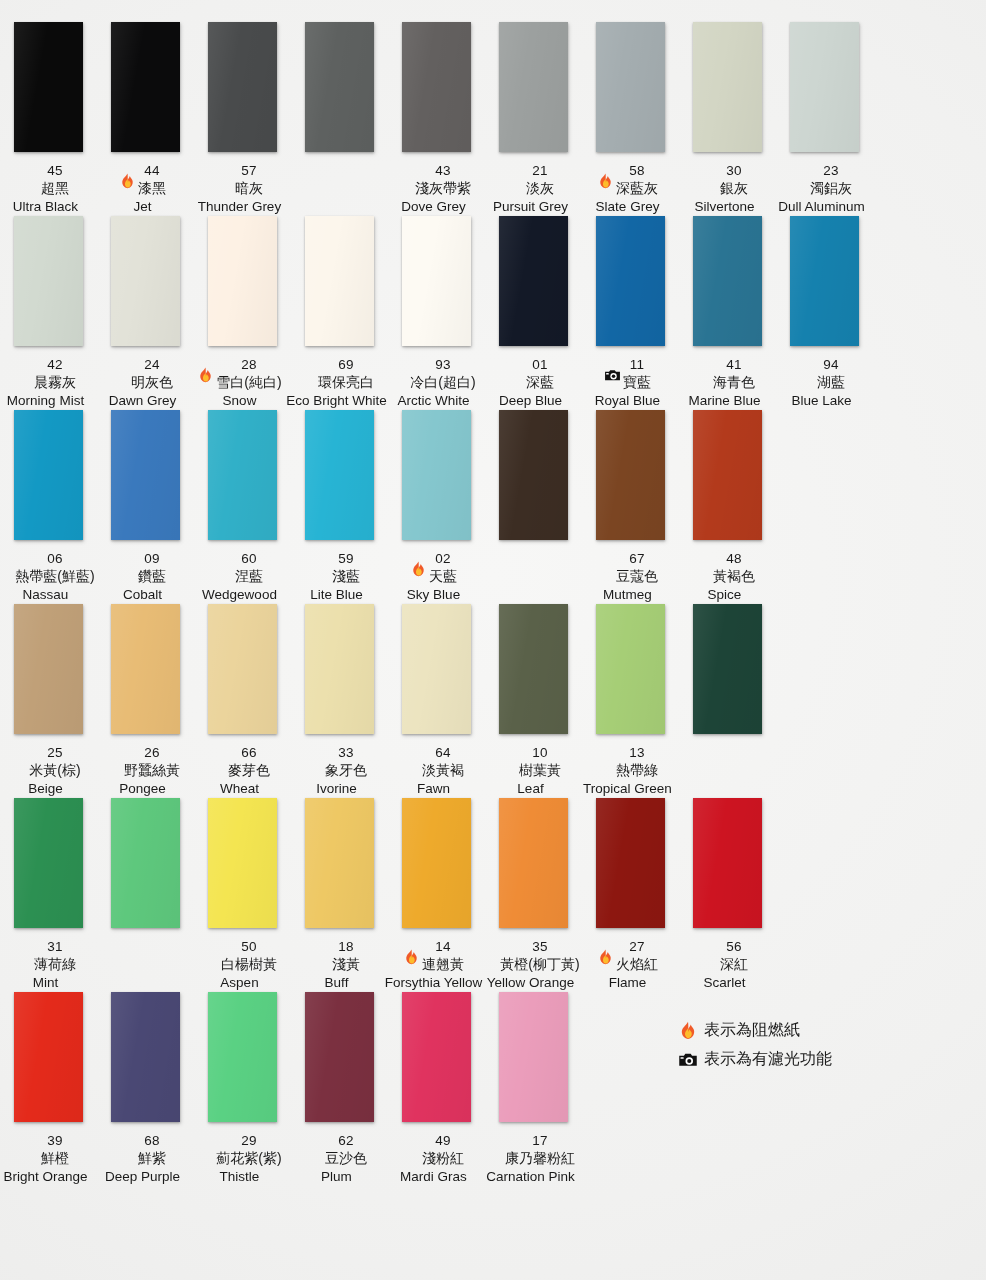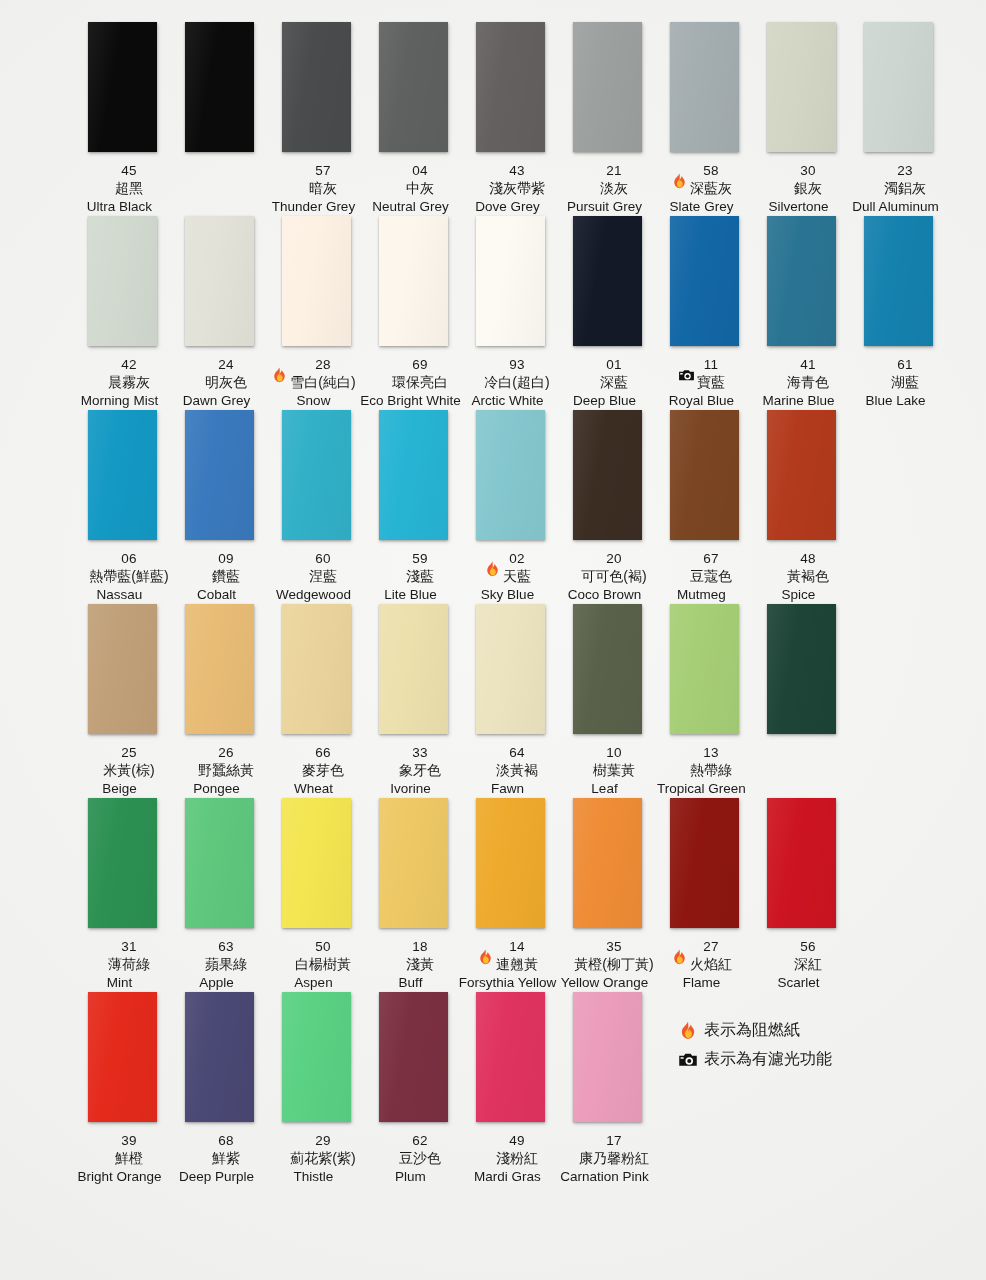"45" .row { padding-left: 74px -> none }
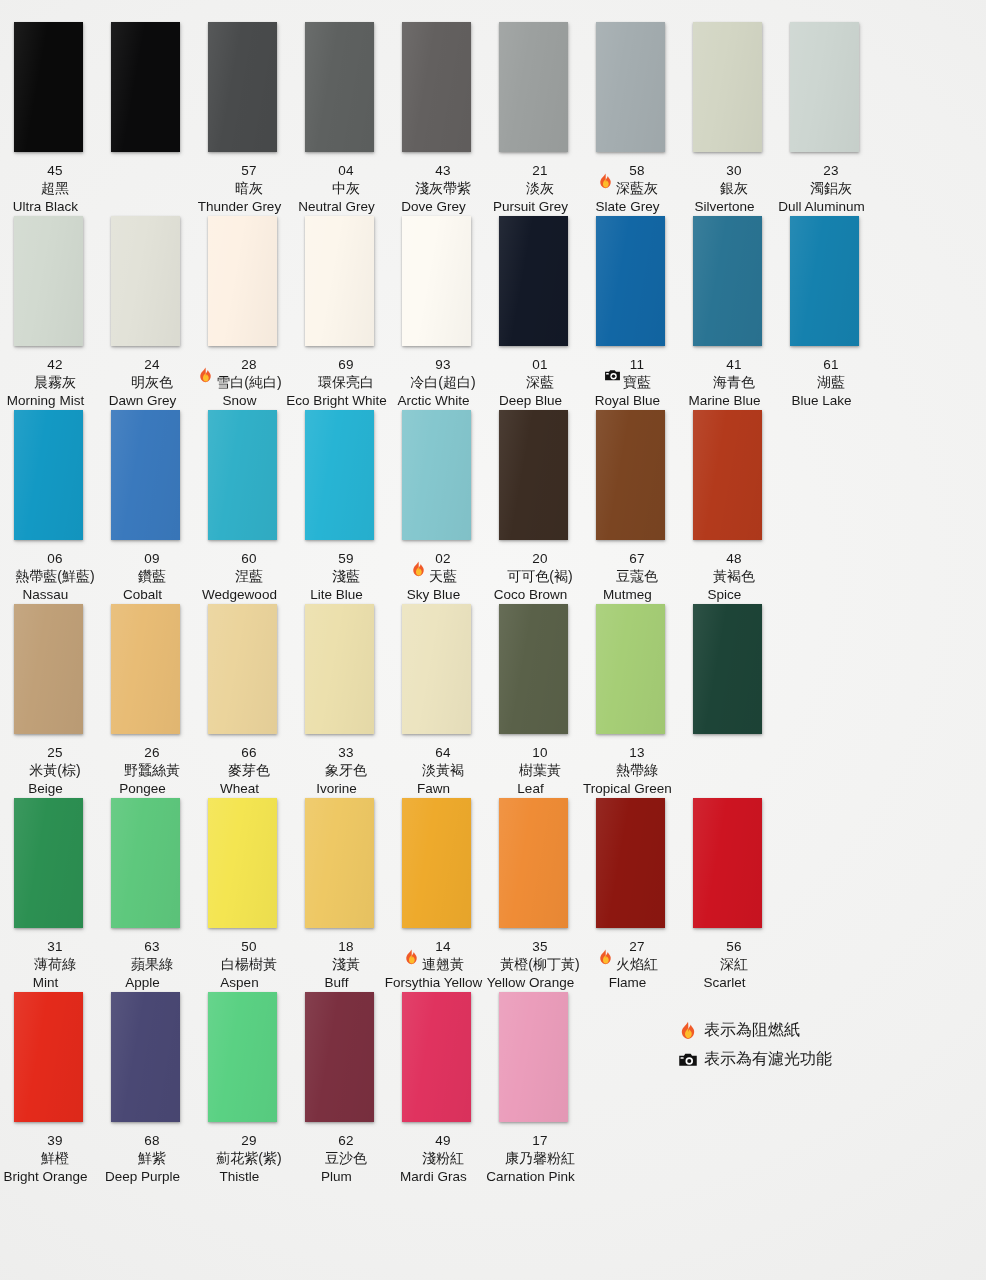"44" div.labels { html: none -> <div> <div> <span></span> <span>44</span> </div> <div> <span> <svg> <path></path> <path></path> </svg> </span> <span>漆黑</span> </div> <div>Jet</div> </div> }
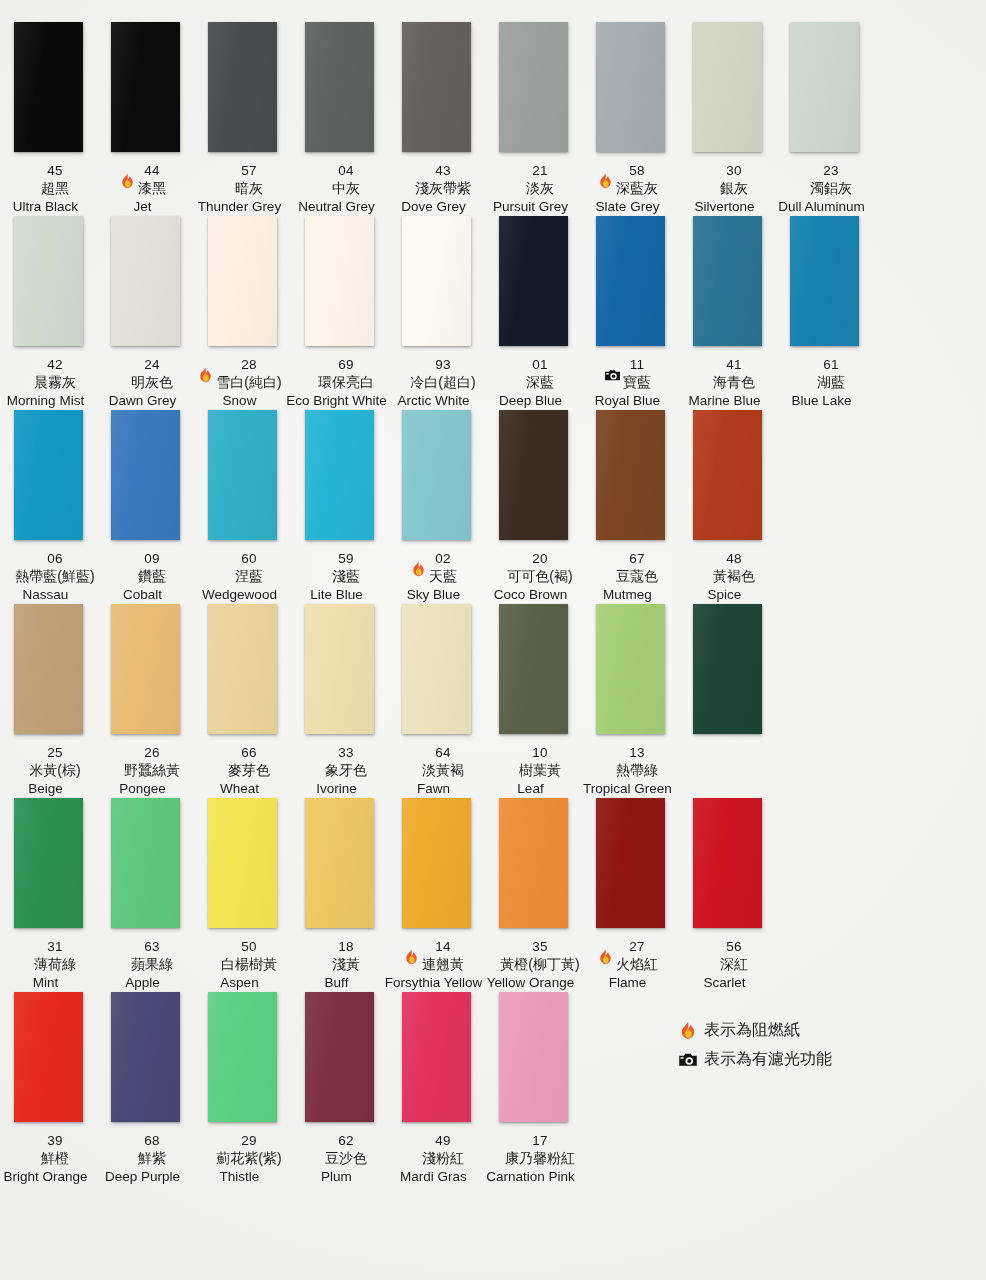"04" div.labels { html: <div> <div> <span></span> <span>04</span> </div> <div> <span></span> <span>中灰</span> </div> <div>Neutral Grey</div> </div> -> none }
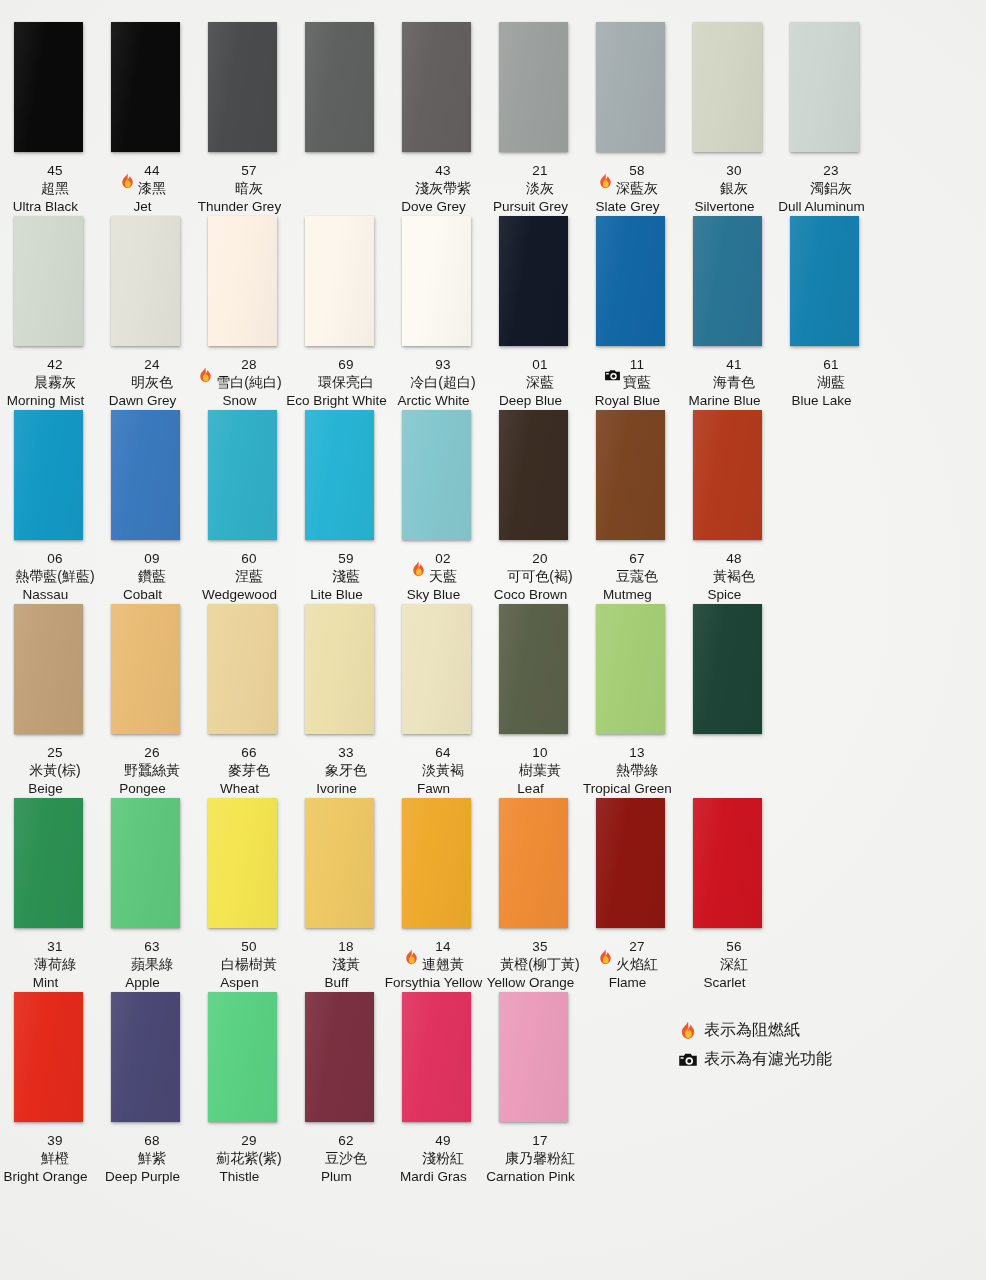"61" span { text: 61 -> 94 }
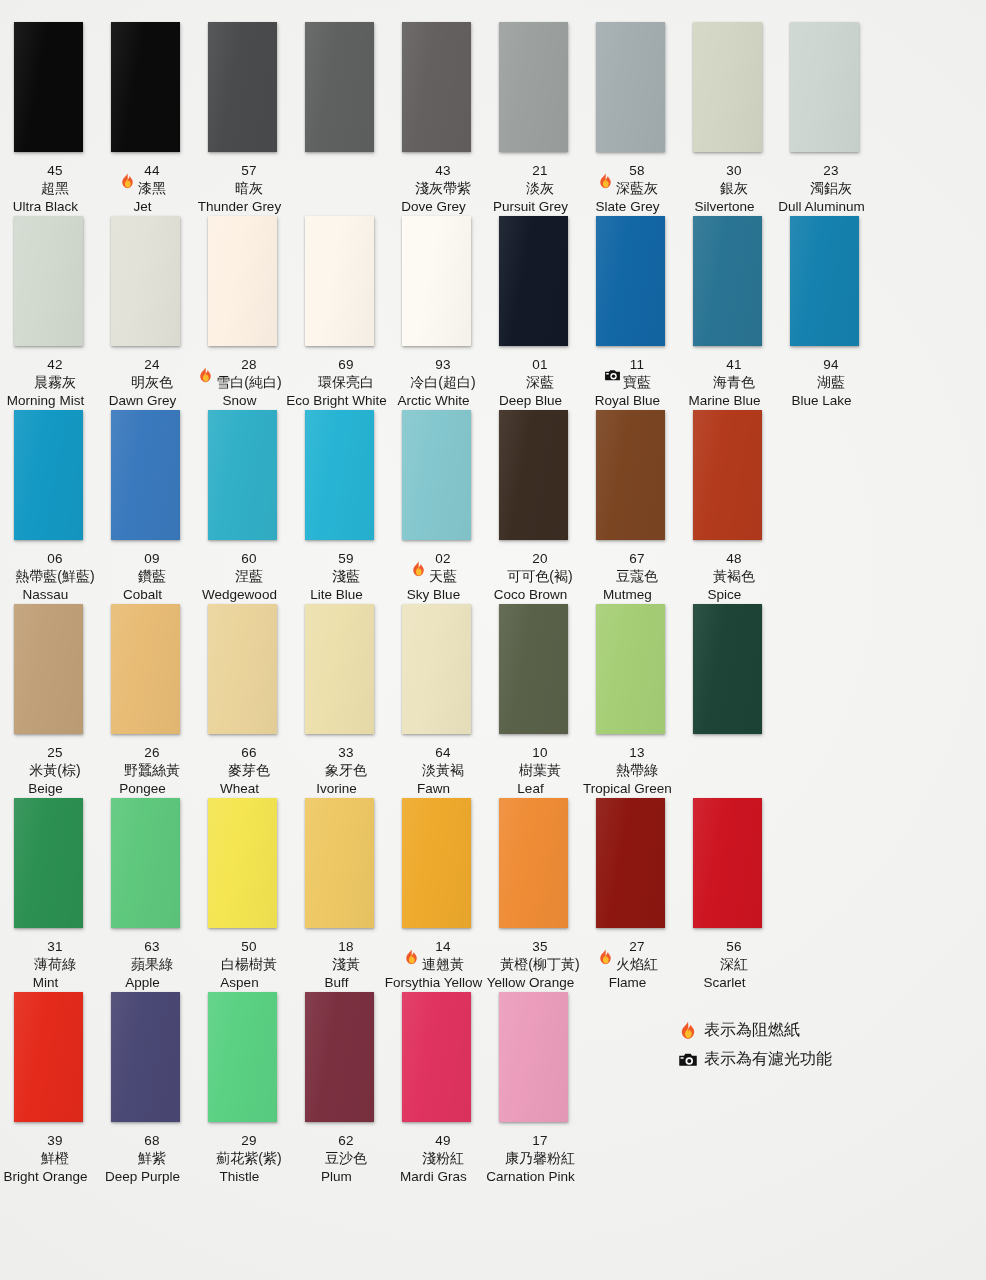"20" div.labels { html: <div> <div> <span></span> <span>20</span> </div> <div> <span></span> <span>可可色(褐)</span> </div> <div>Coco Brown</div> </div> -> none }
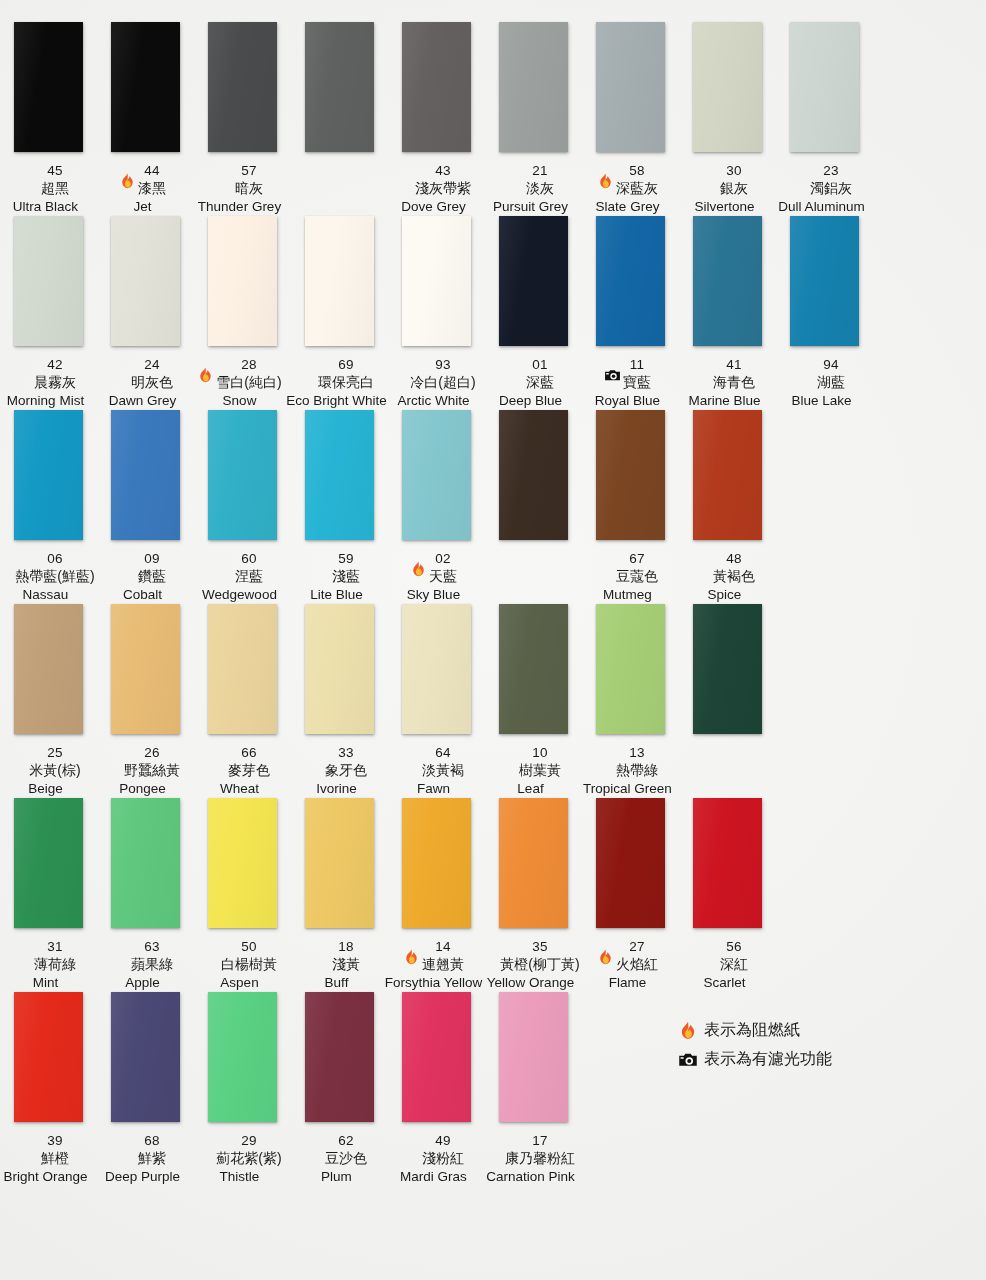"63" div.labels { html: <div> <div> <span></span> <span>63</span> </div> <div> <span></span> <span>蘋果綠</span> </div> <div>Apple</div> </div> -> none }
